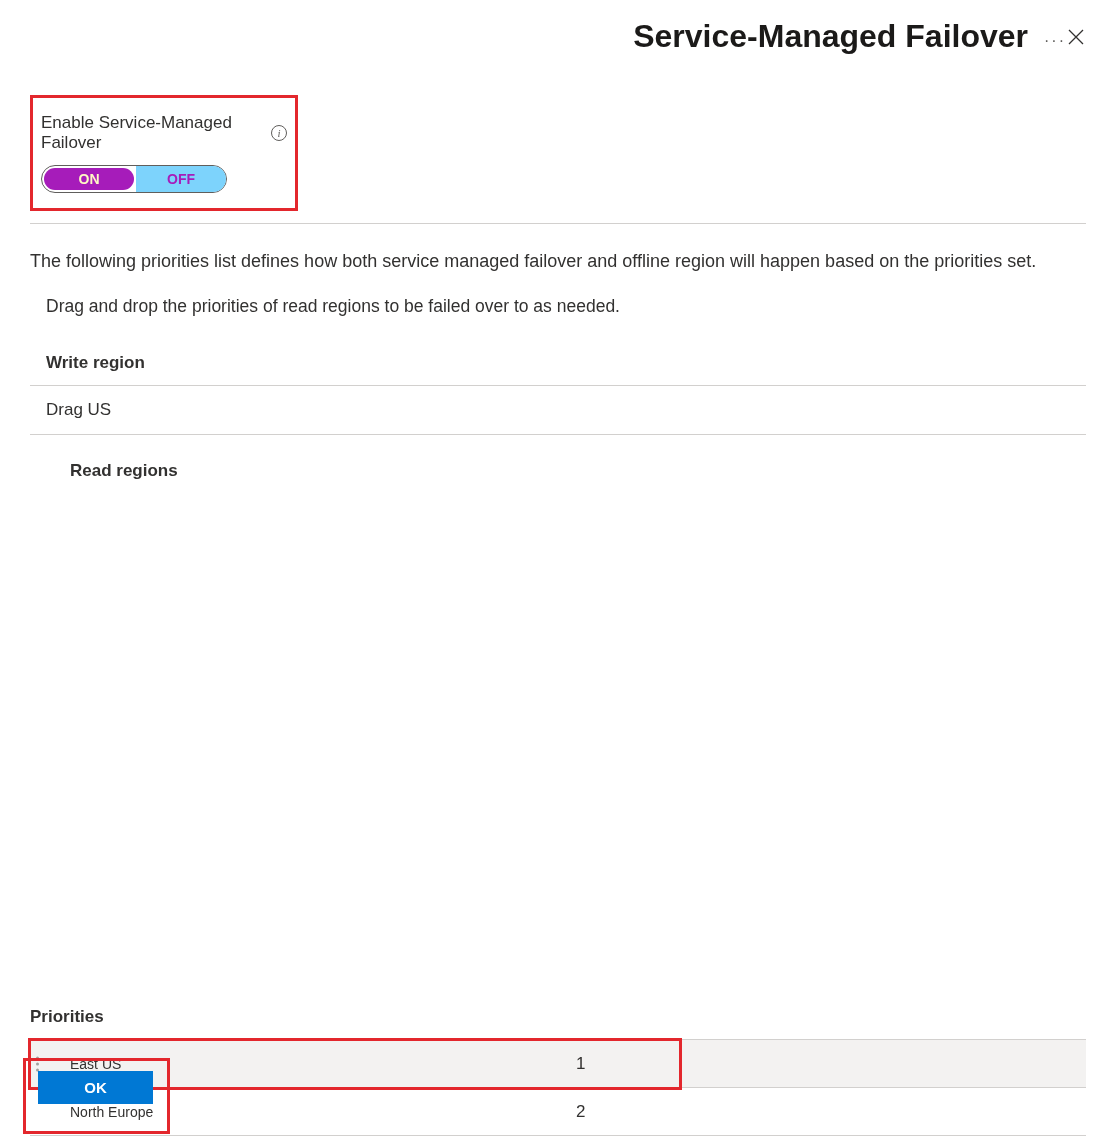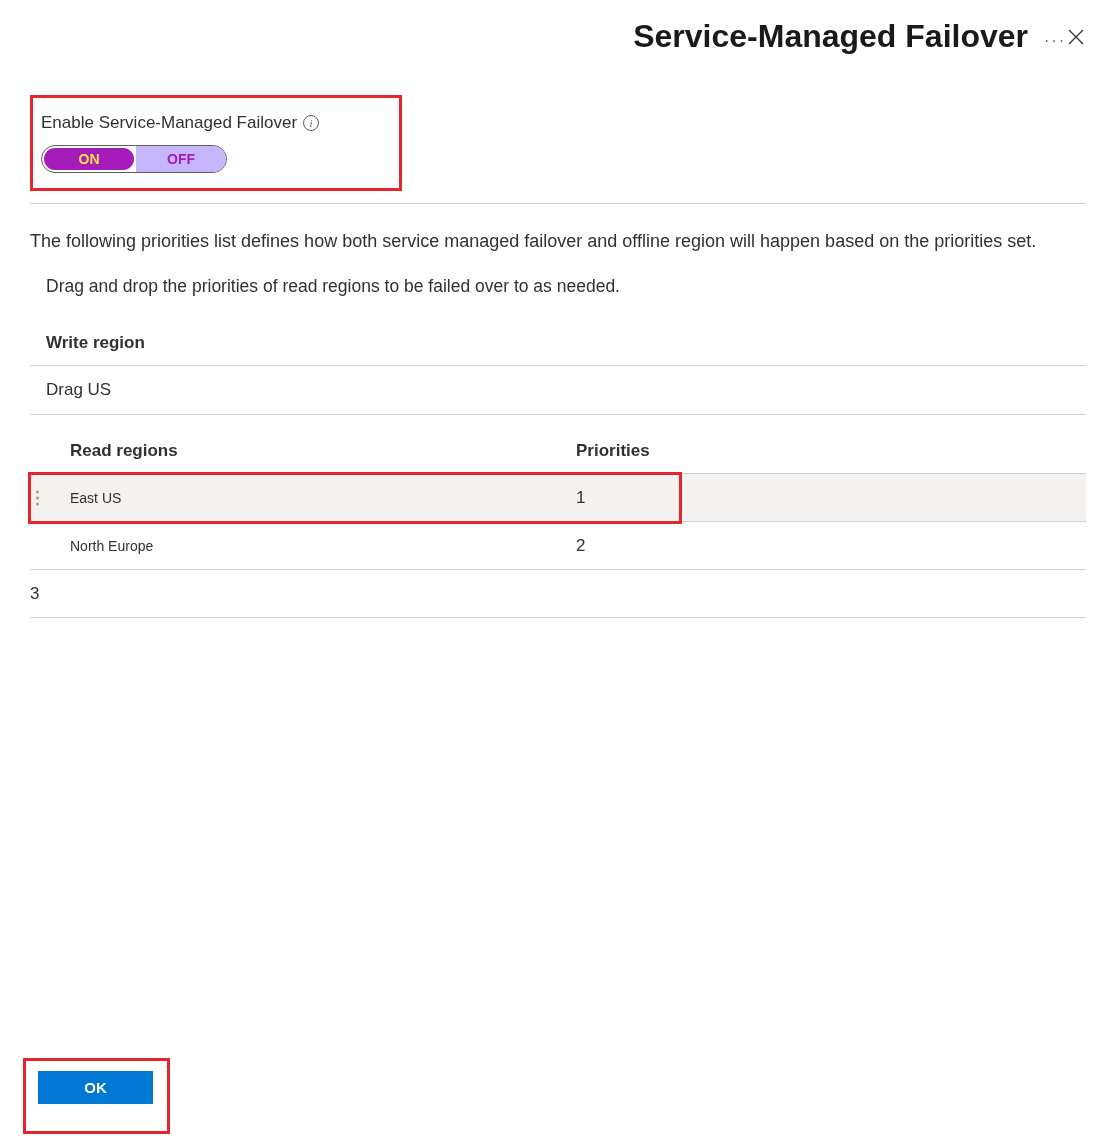"Enable Service-Managed Failover" .enable-section { width: 372px -> 268px }
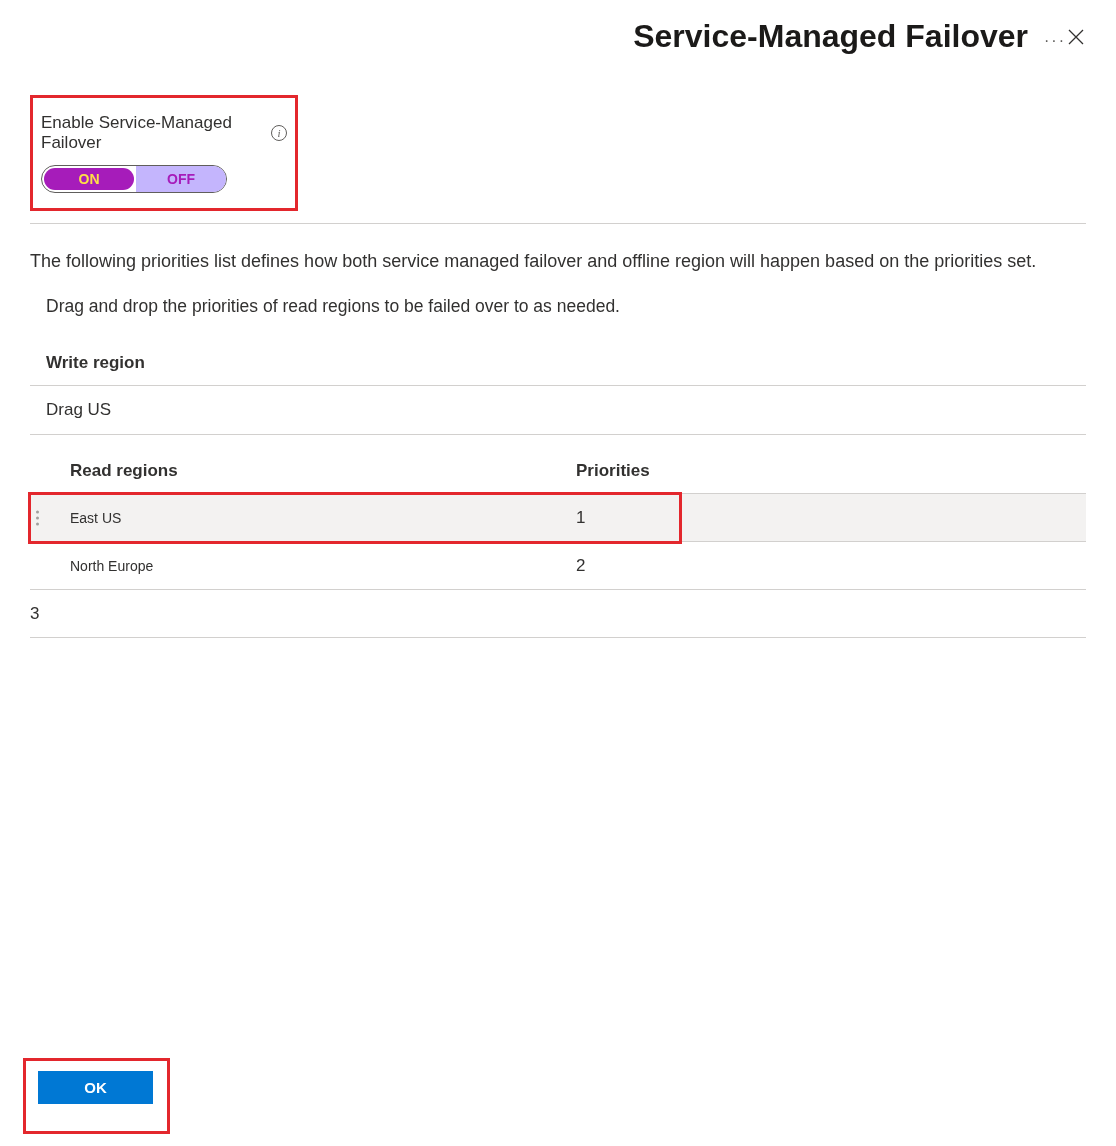"ON" .toggle-on { color: #fde047 -> #fef9c3 }
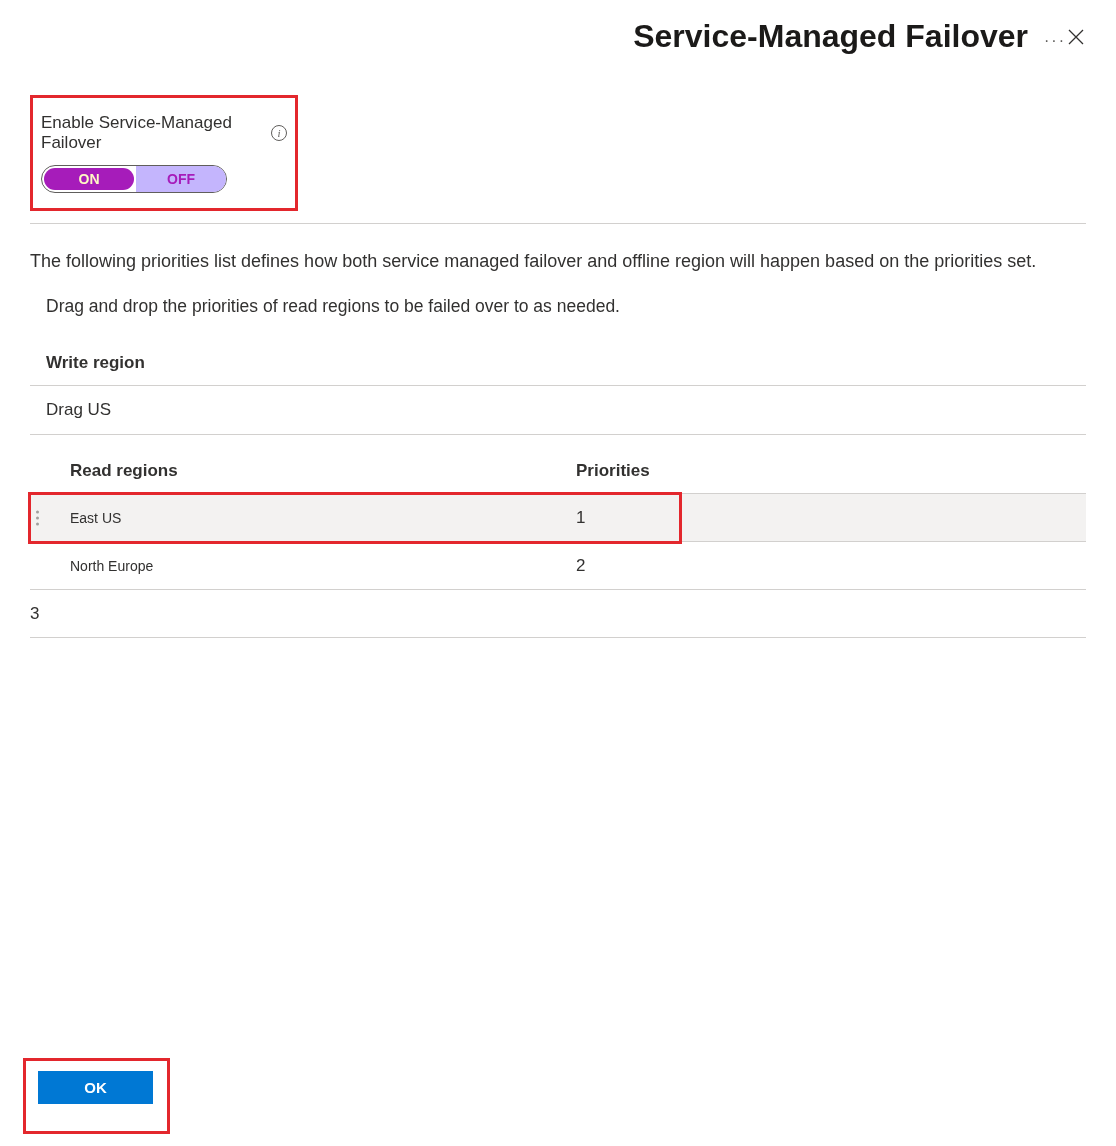"OFF" .toggle-off { background: #c4b5fd -> #7dd3fc }
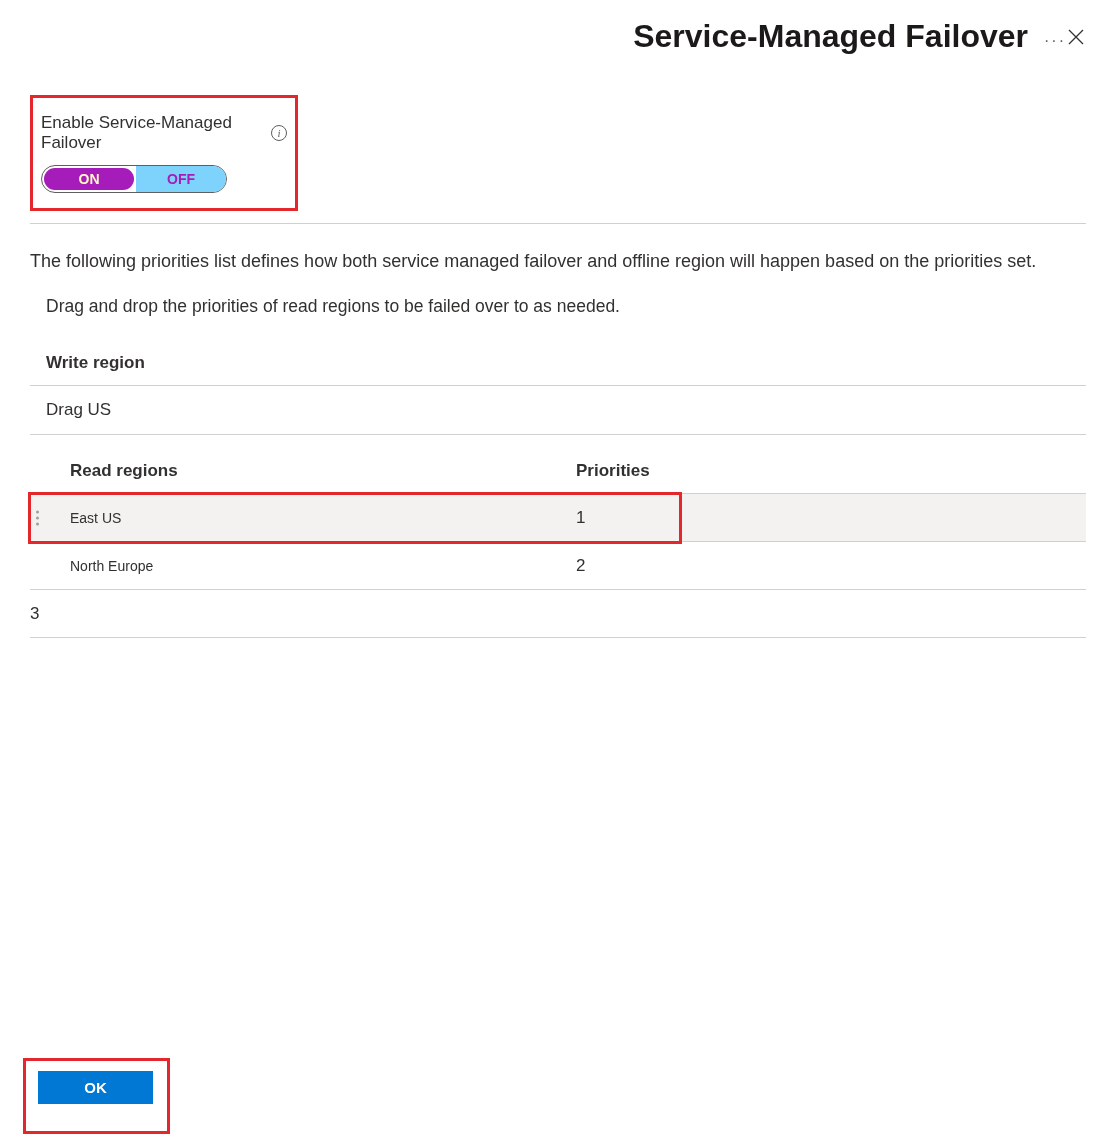"Read regions" .table-header-row { flex-direction: none -> column }
